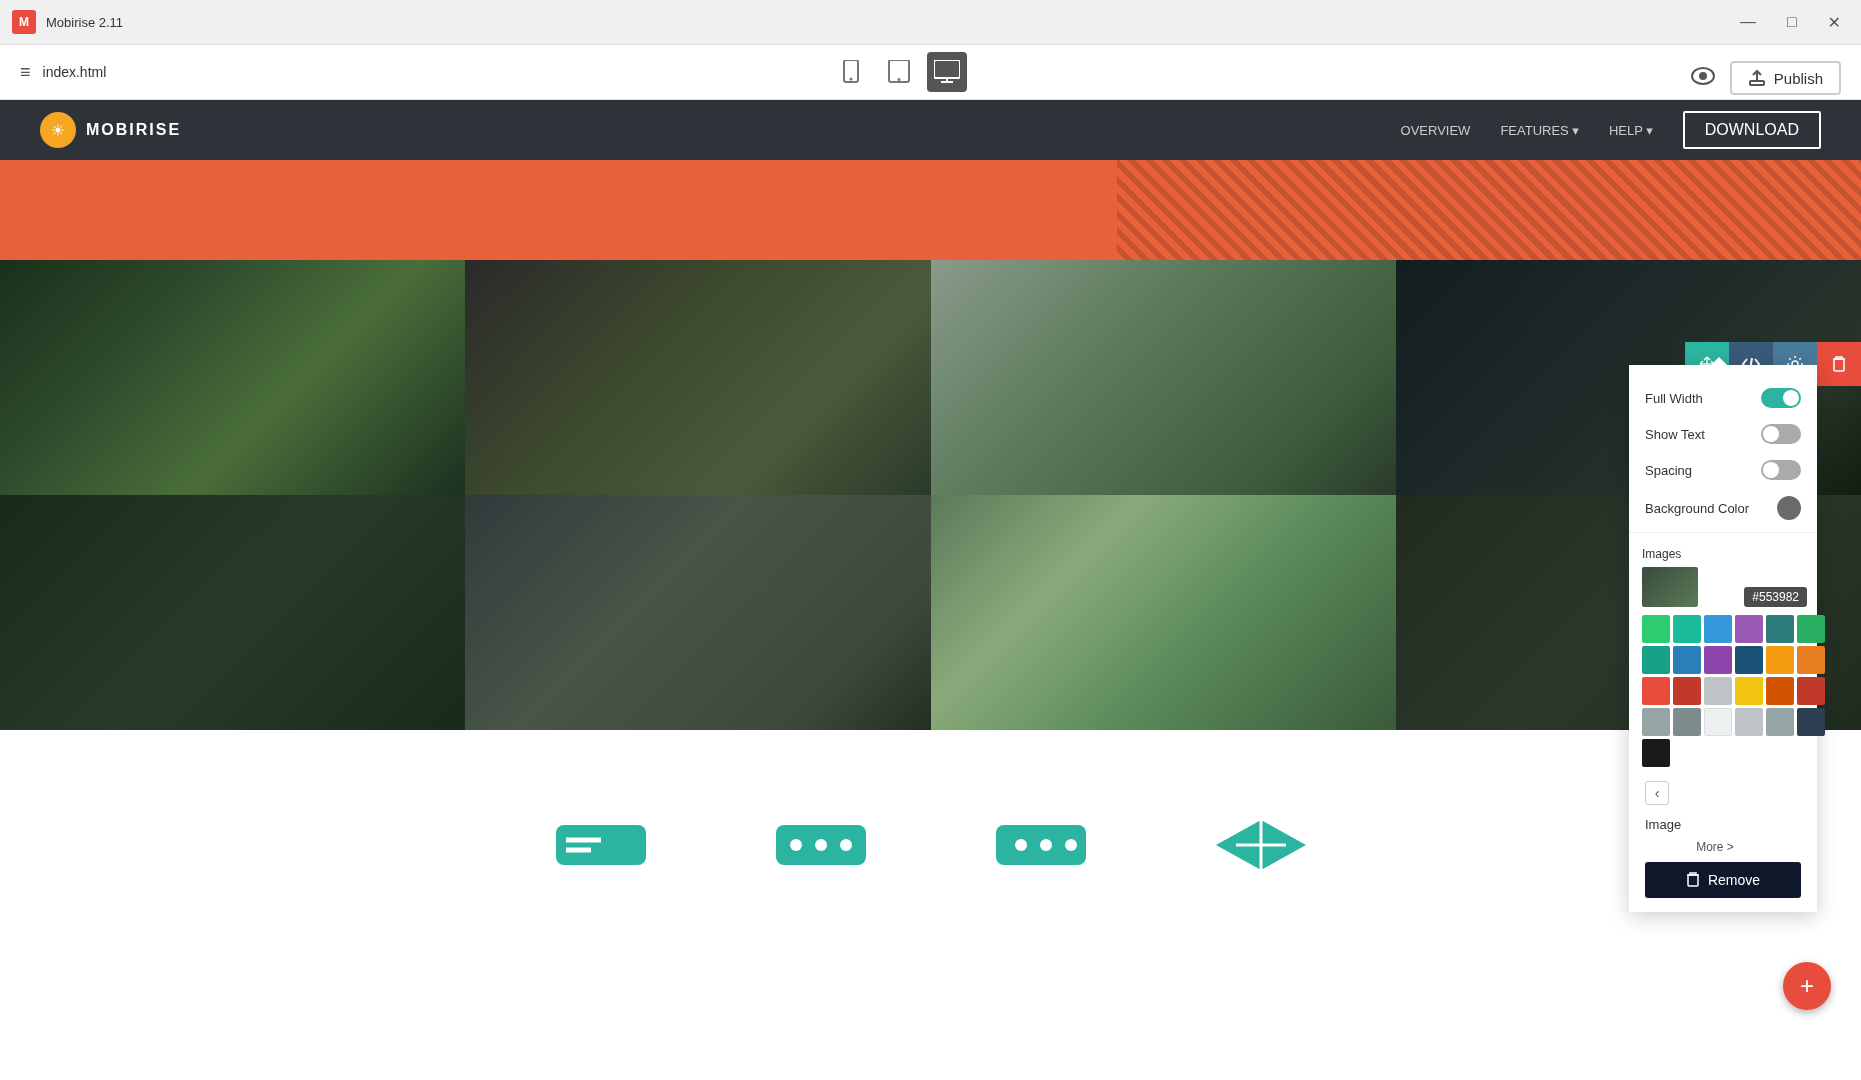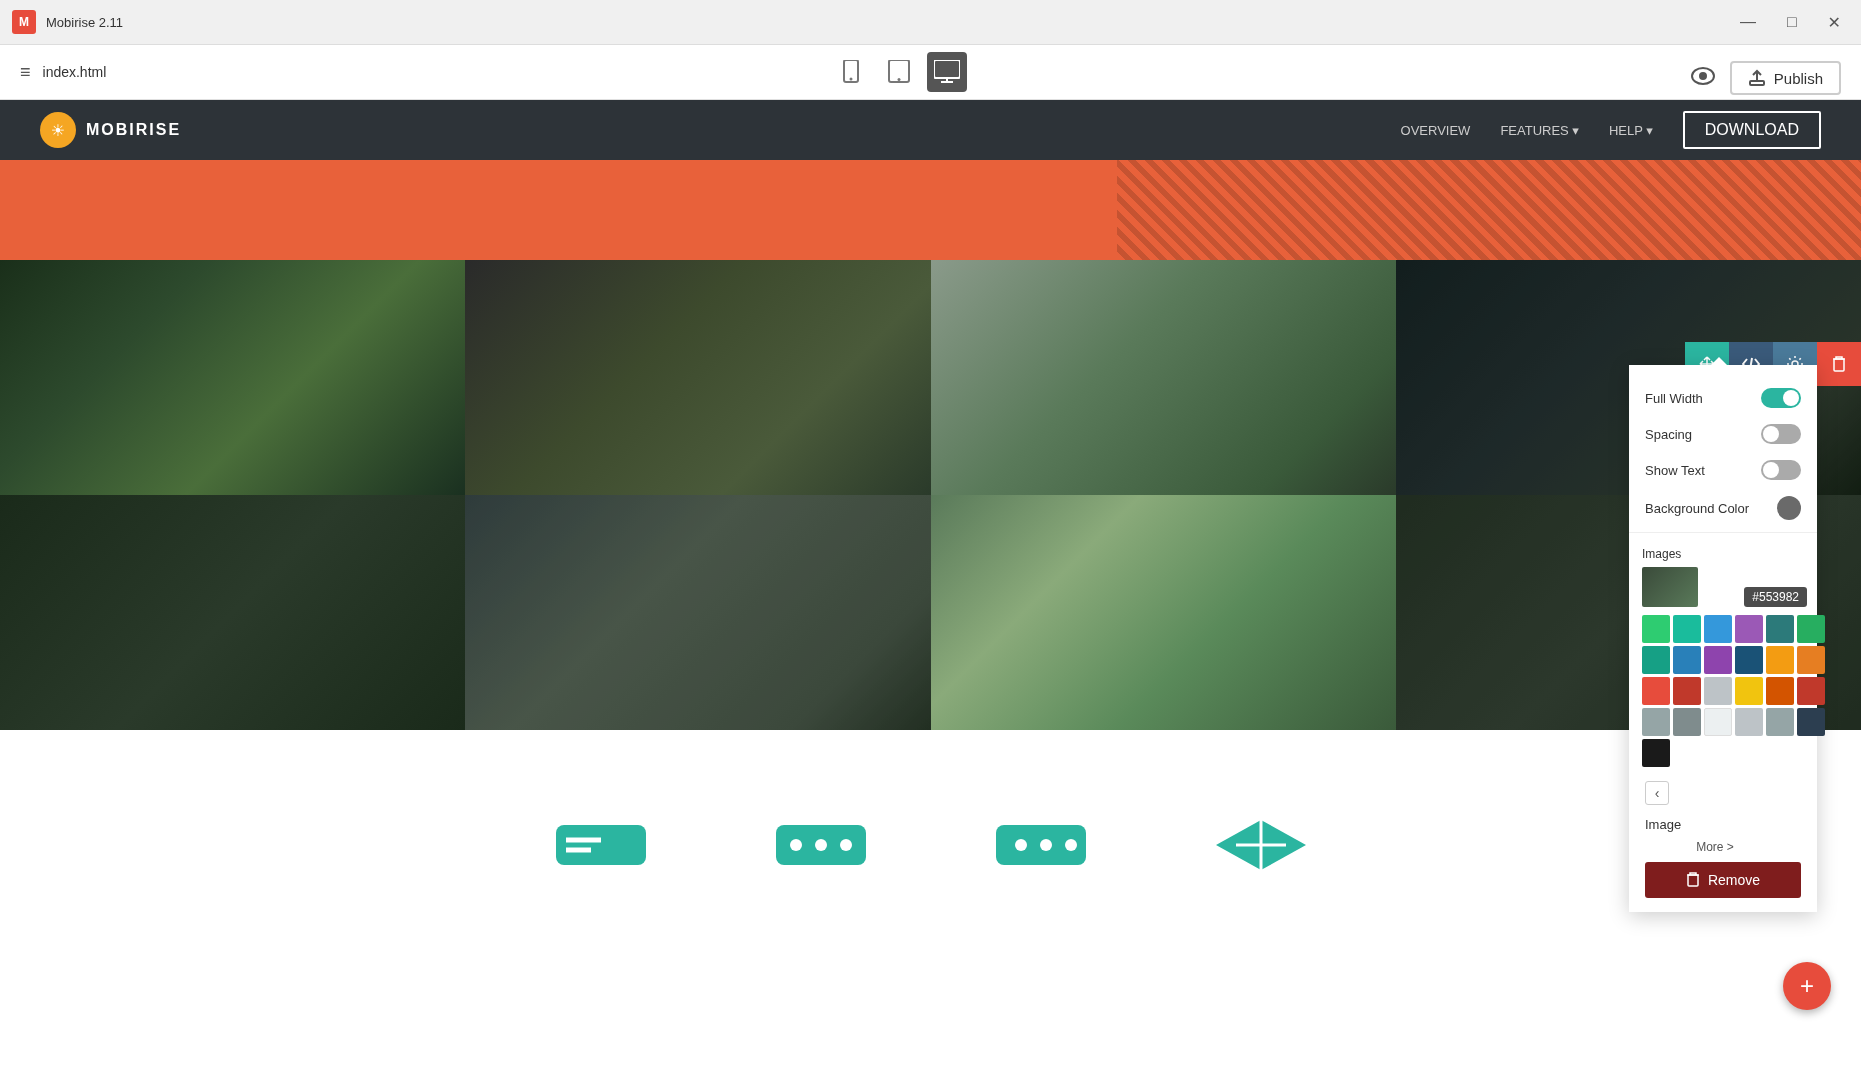"Spacing" div.setting-row { order: before "Show Text" -> after "Show Text" }
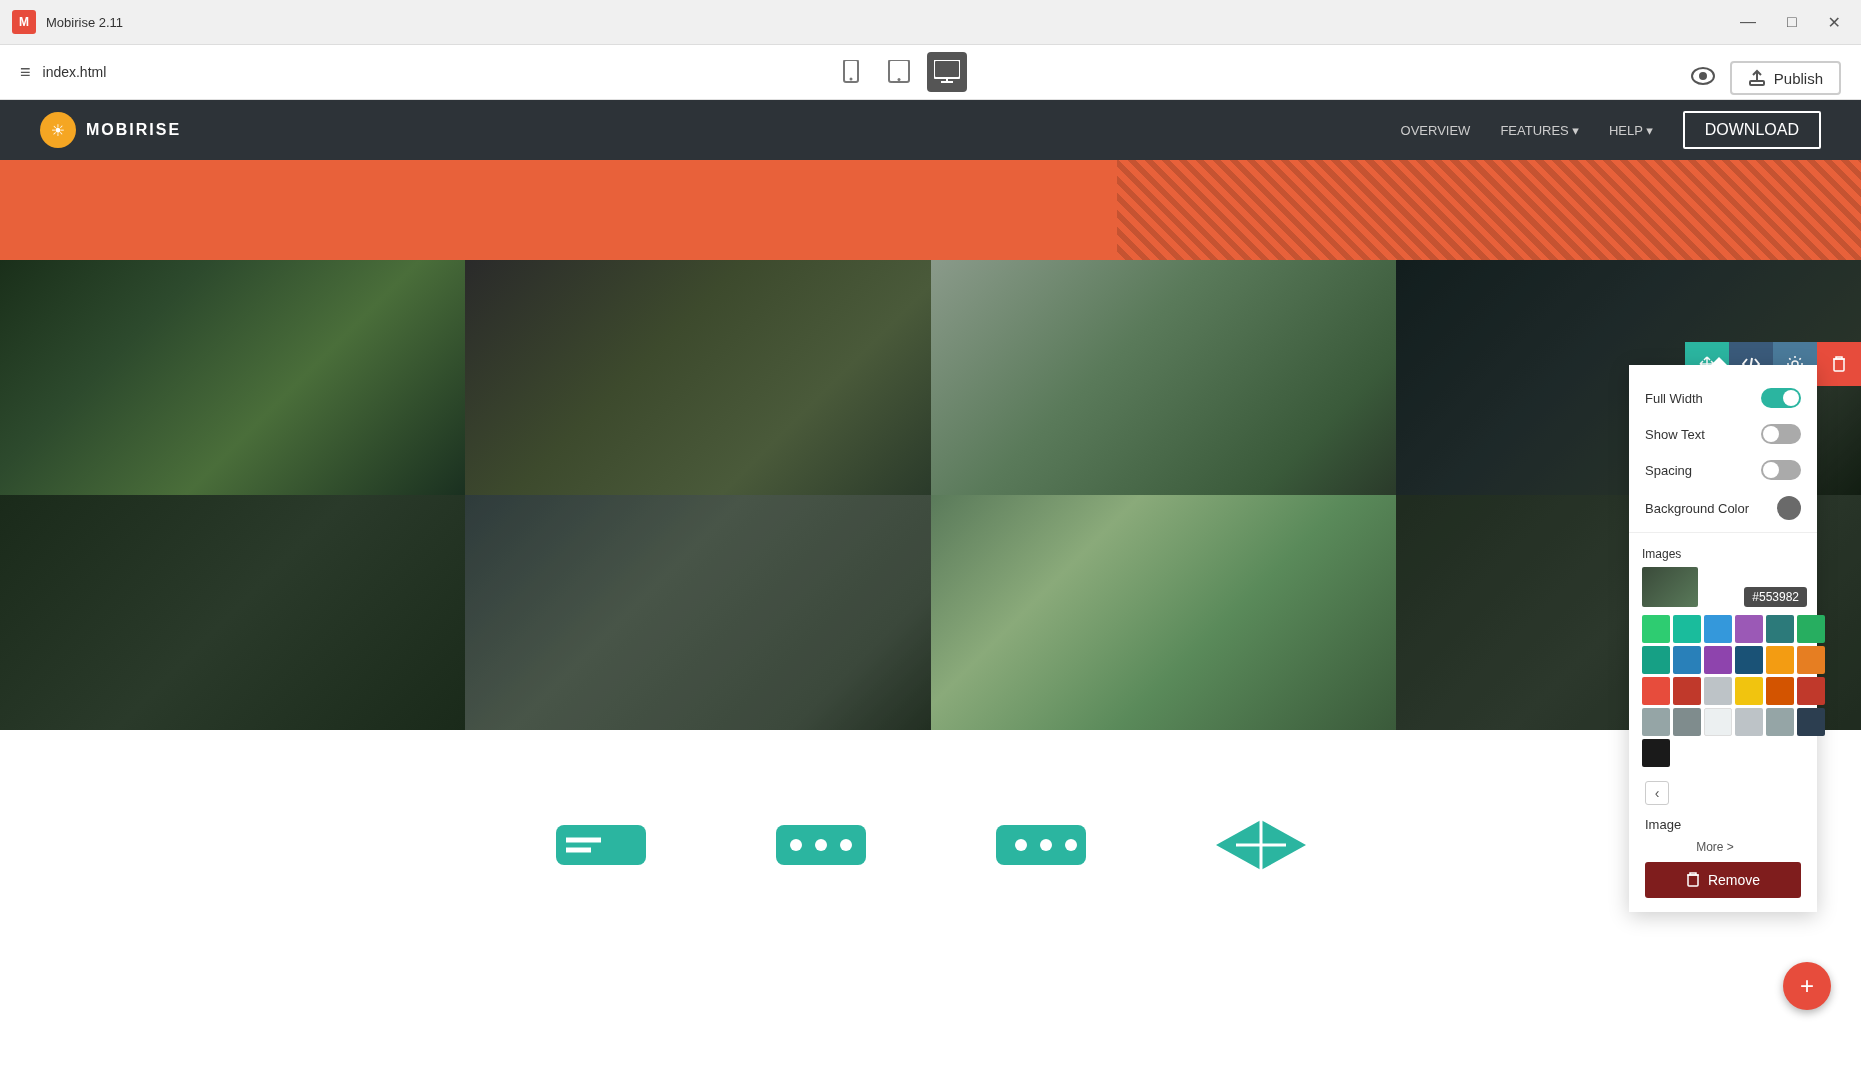"Remove" .remove-btn { background: #7f1d1d -> #0f172a }
